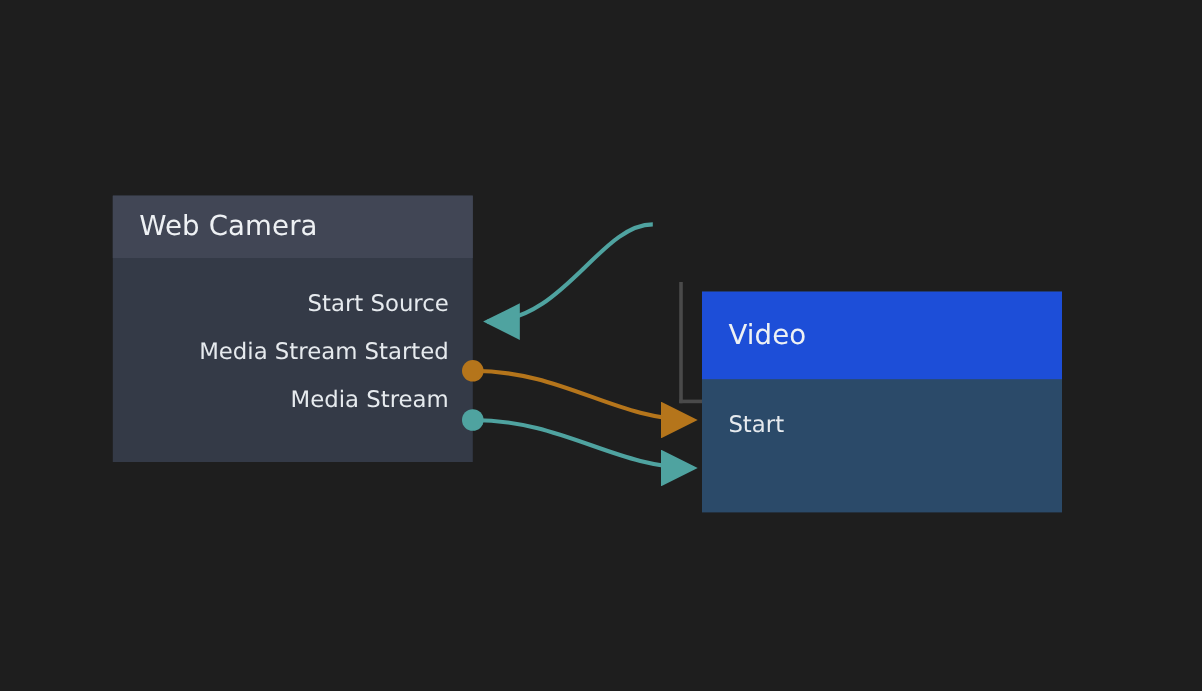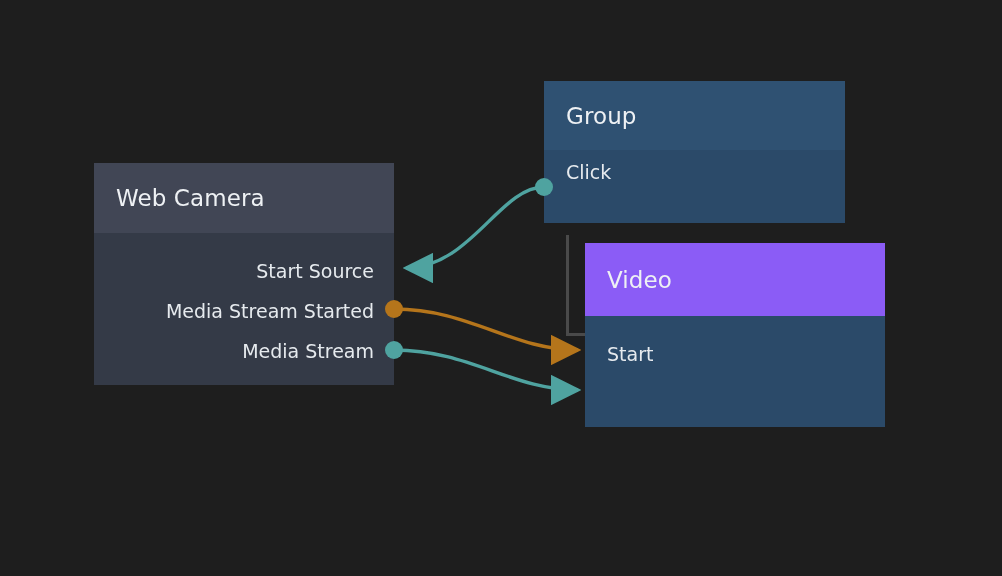"Group" div.node { html: <div> <div> <span>Group</span> </div> <div> <div> <span>Click</span> </div> </div> <div></div> </div> -> none }
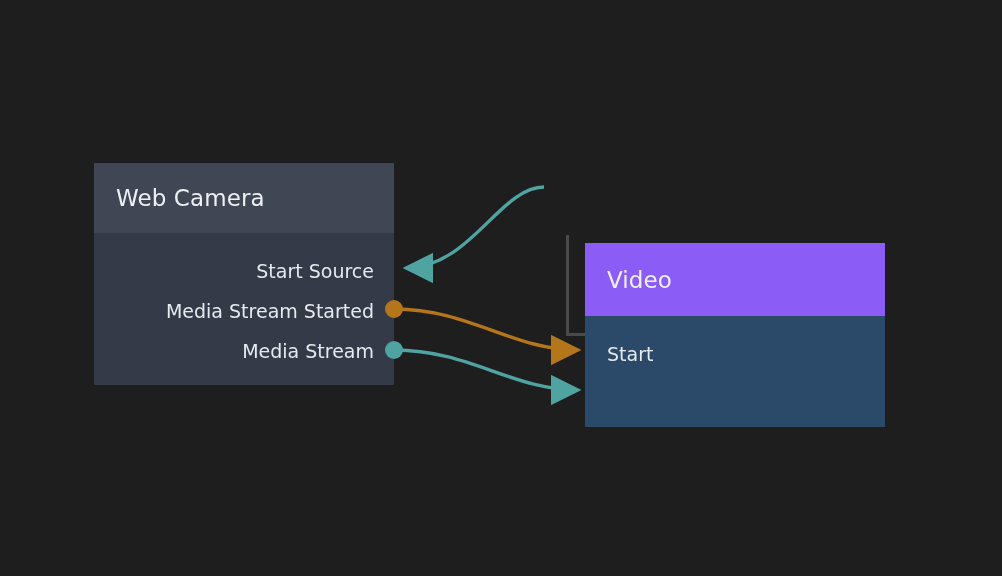"Web Camera" #node-webcamera .node-header { height: 70px -> 52px }
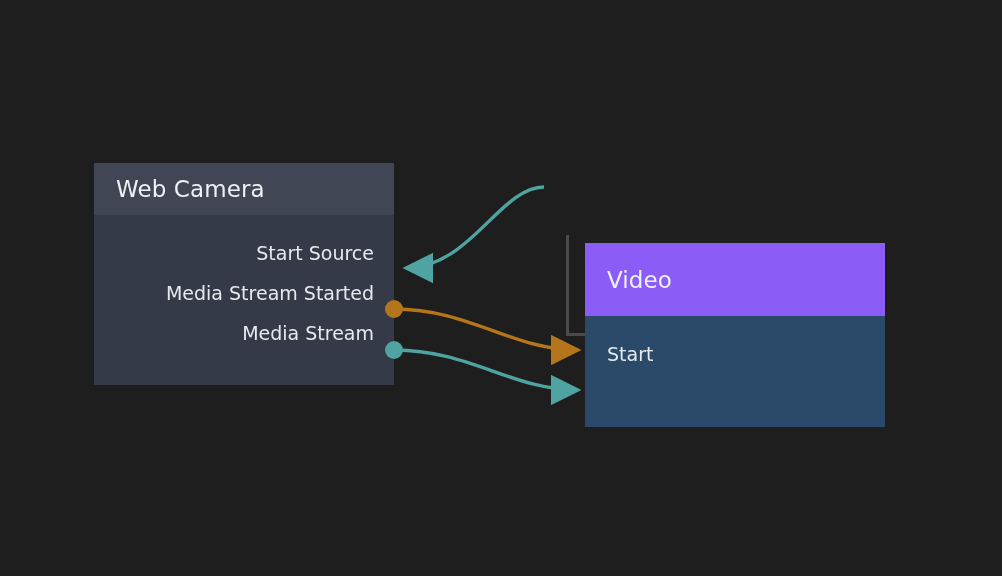"Video" #node-video .node-header { background: #8b5cf6 -> #1d4ed8 }
